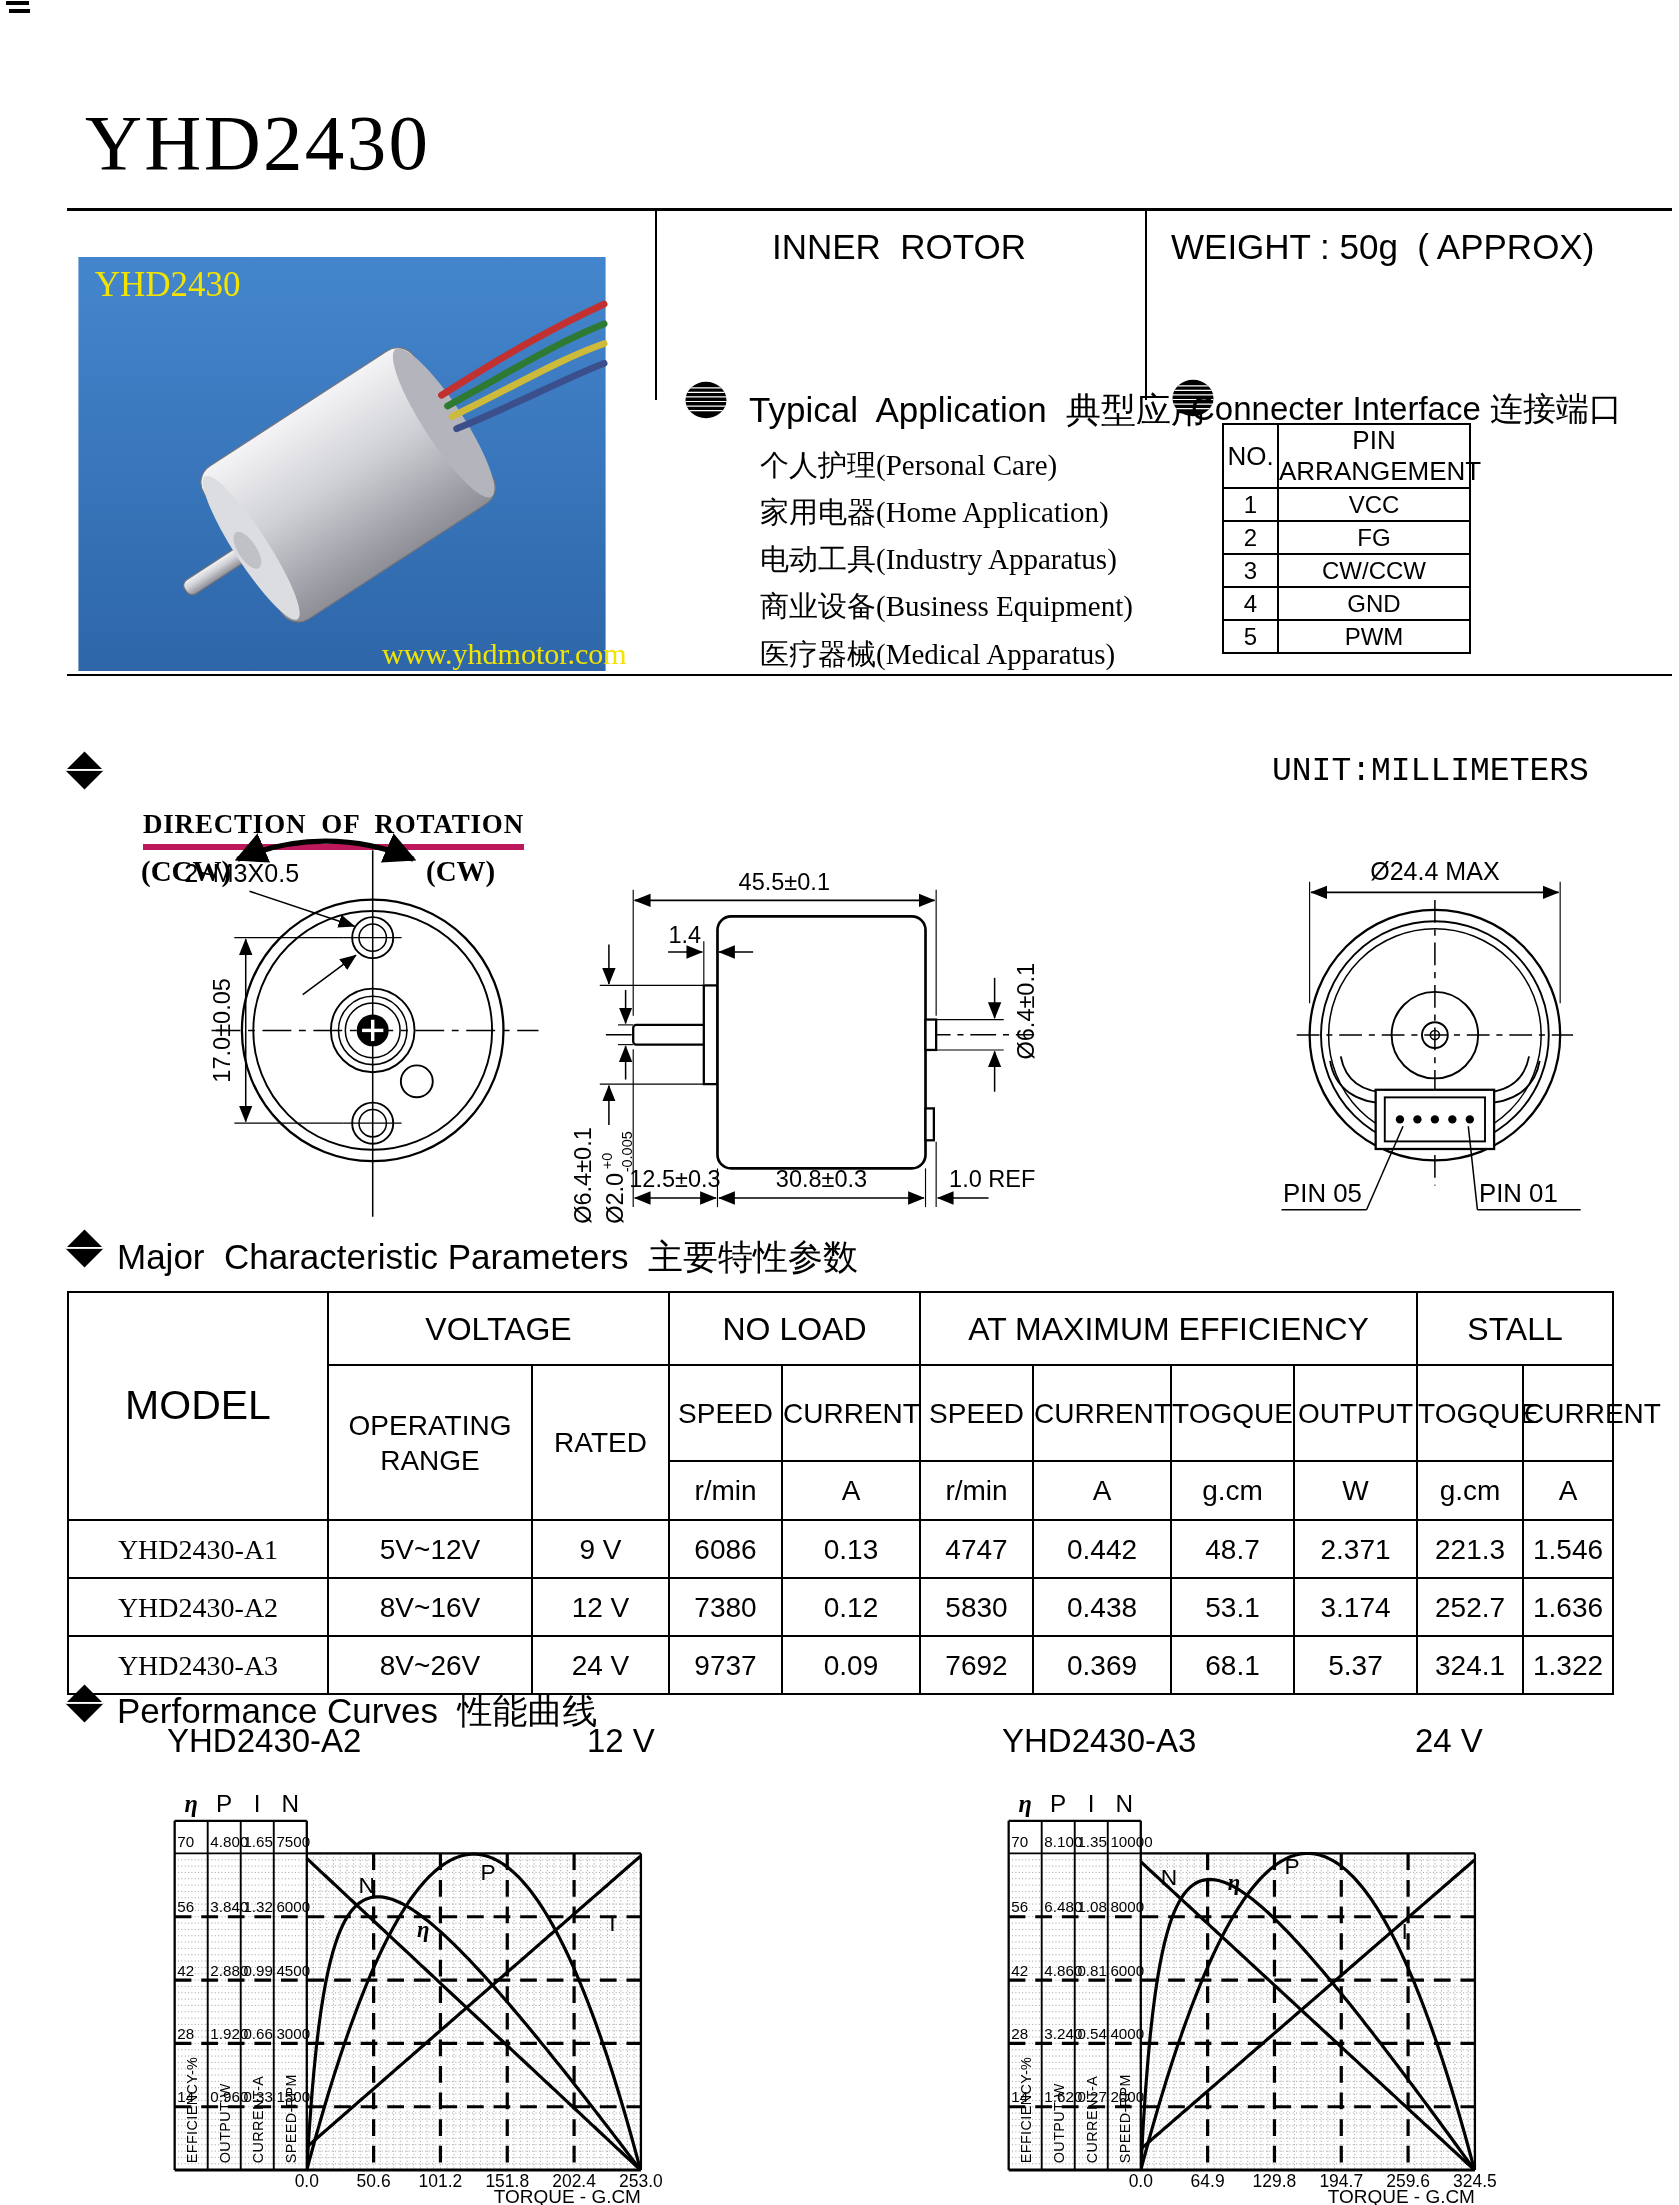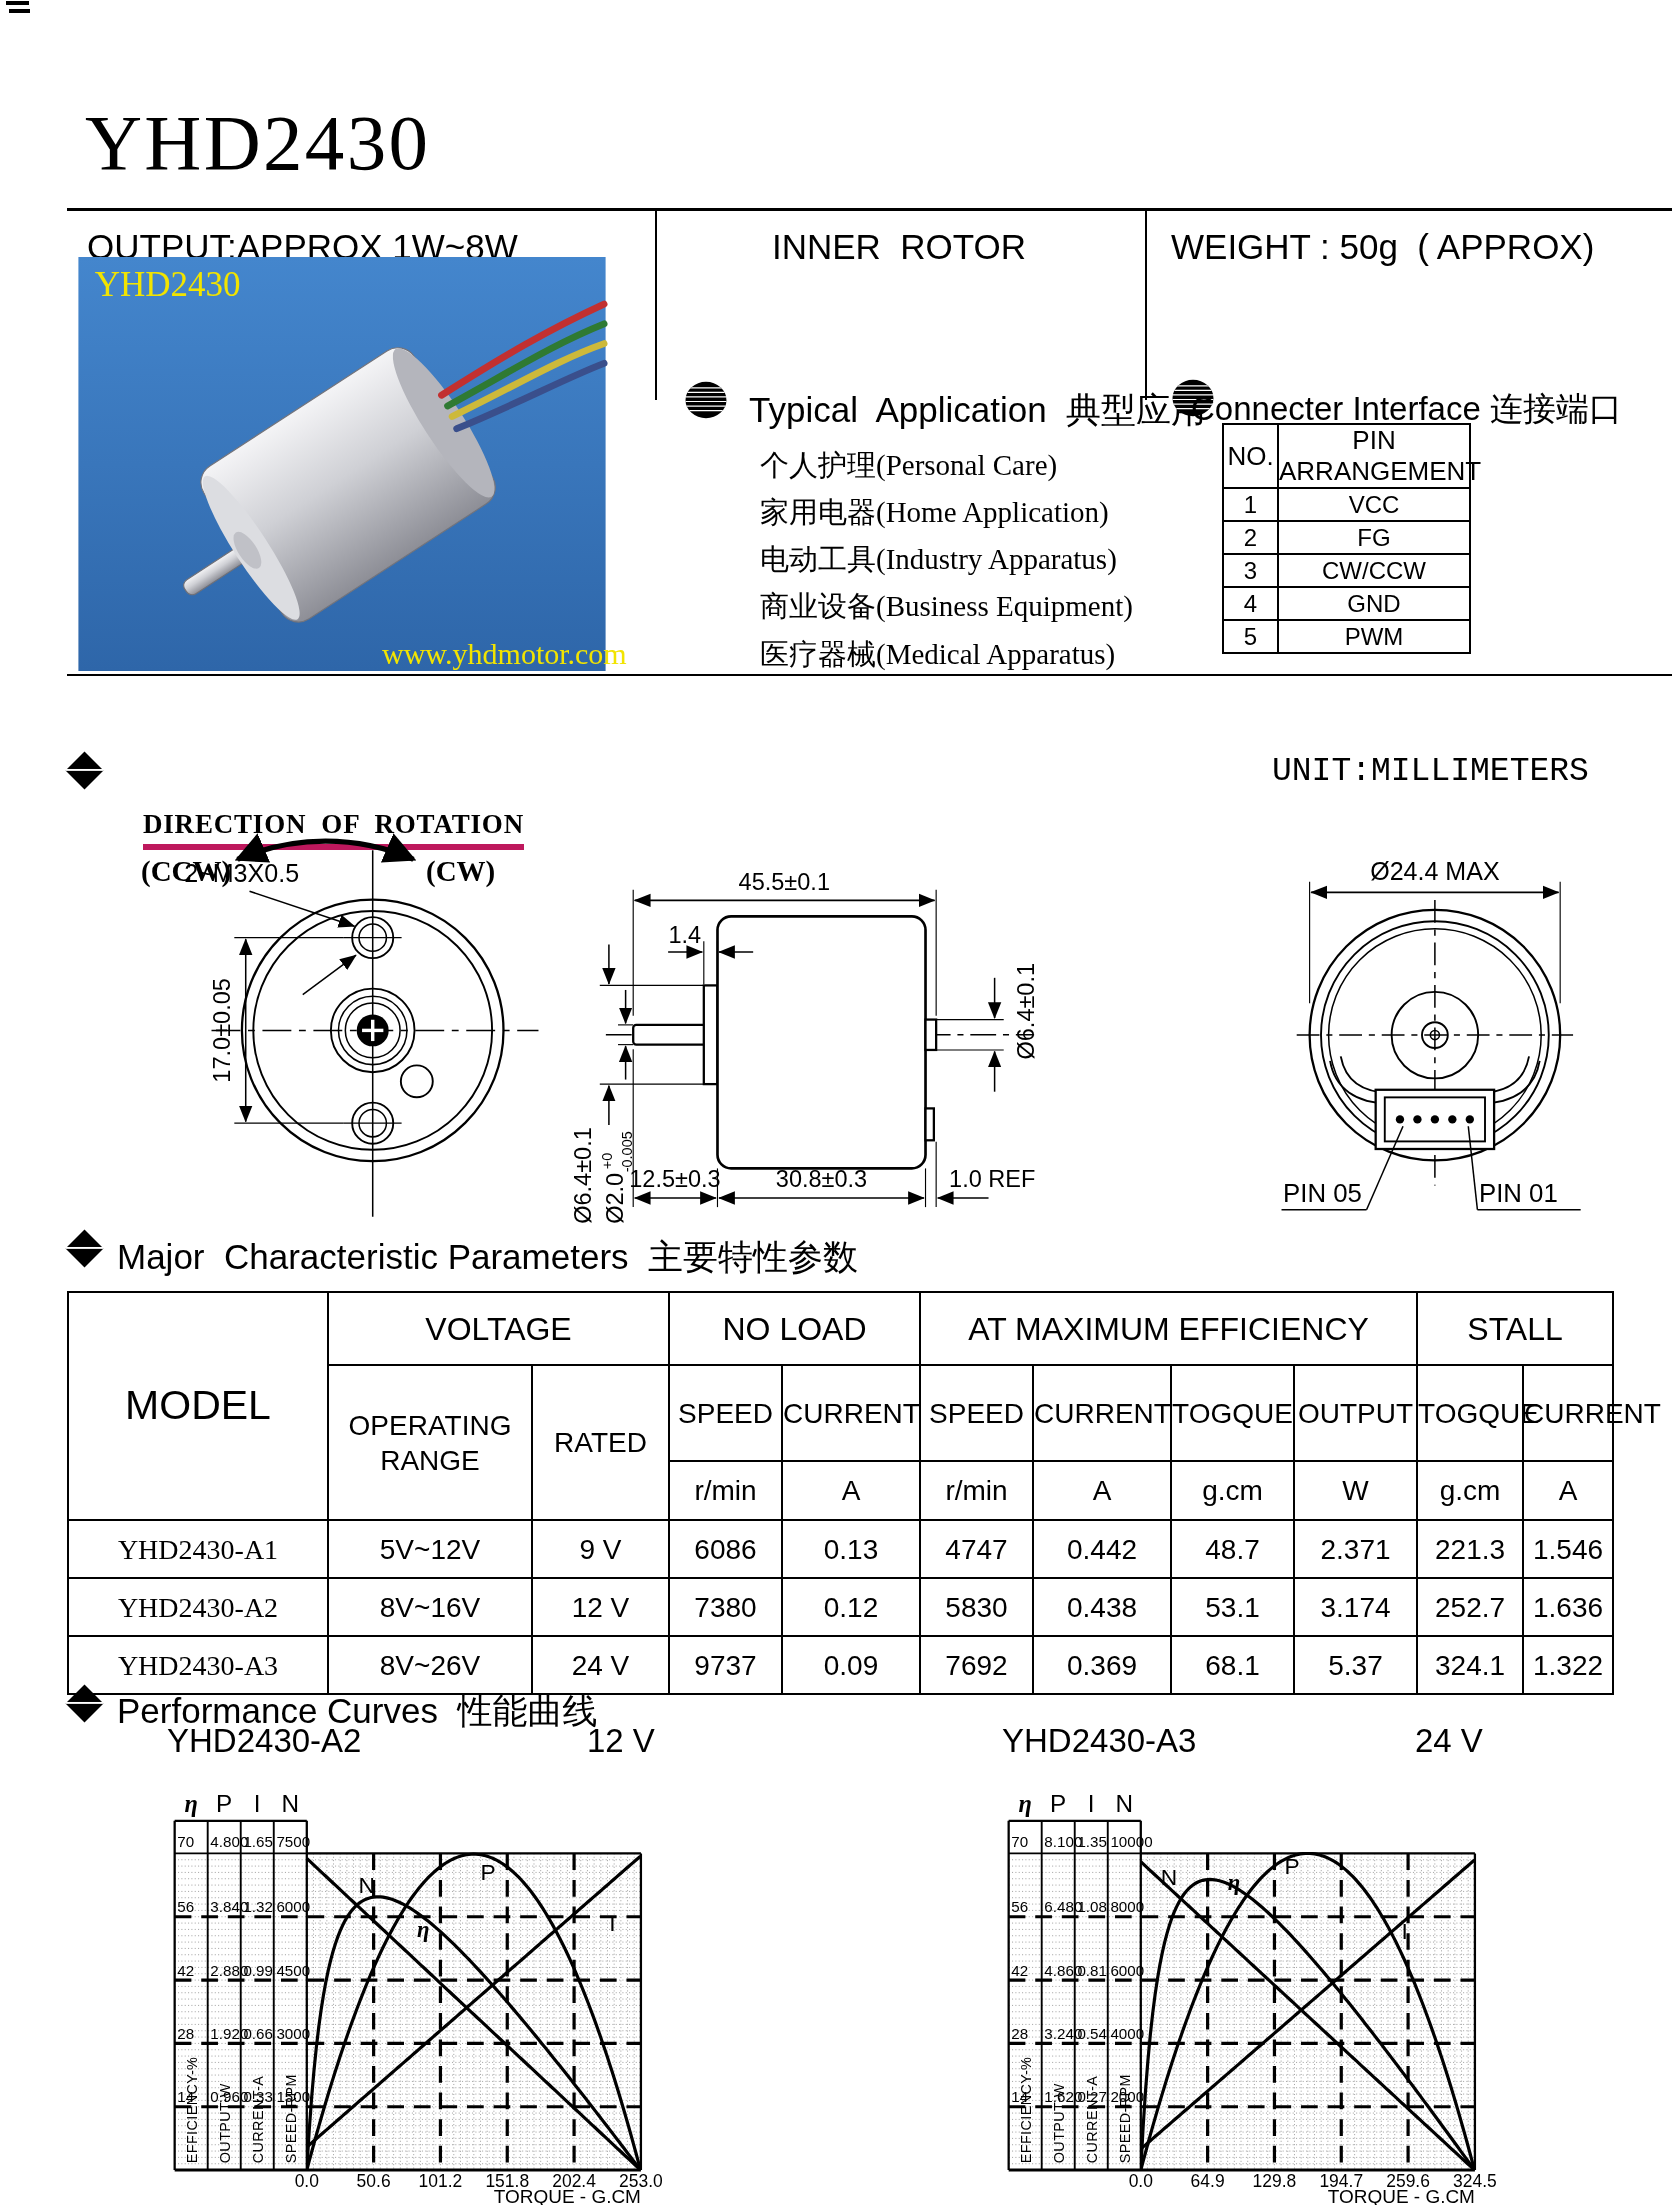"OUTPUT:APPROX 1W~8W" div.t { html: <div>OUTPUT:APPROX 1W~8W</div> -> none }
